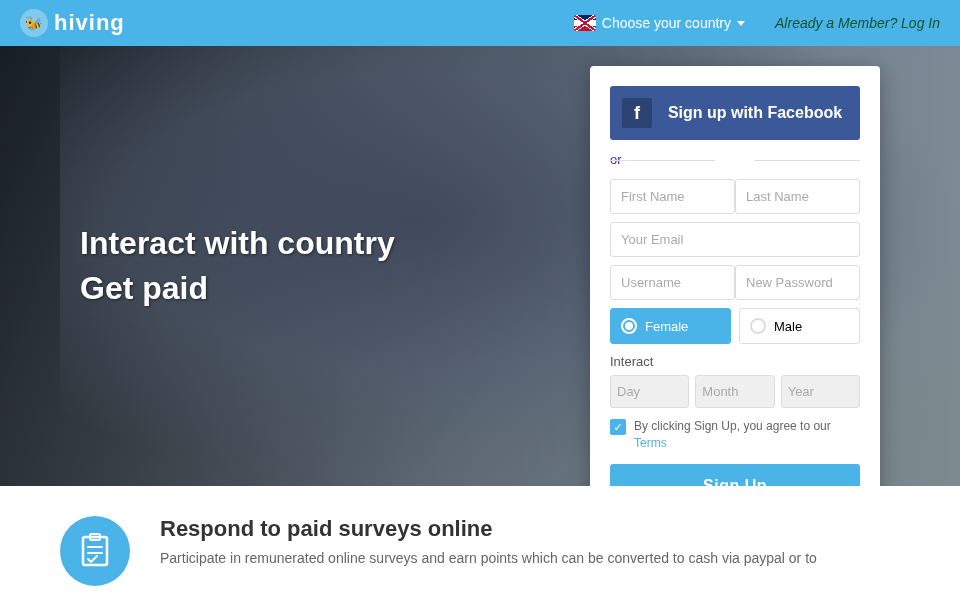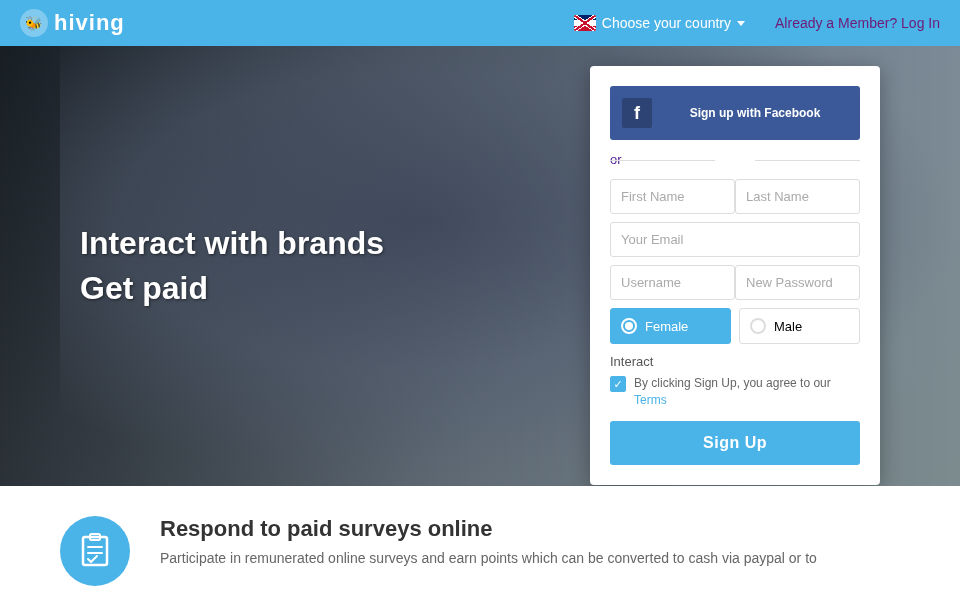"Already a Member? Log In" .header-login { color: #701a75 -> #14532d; font-style: none -> italic }
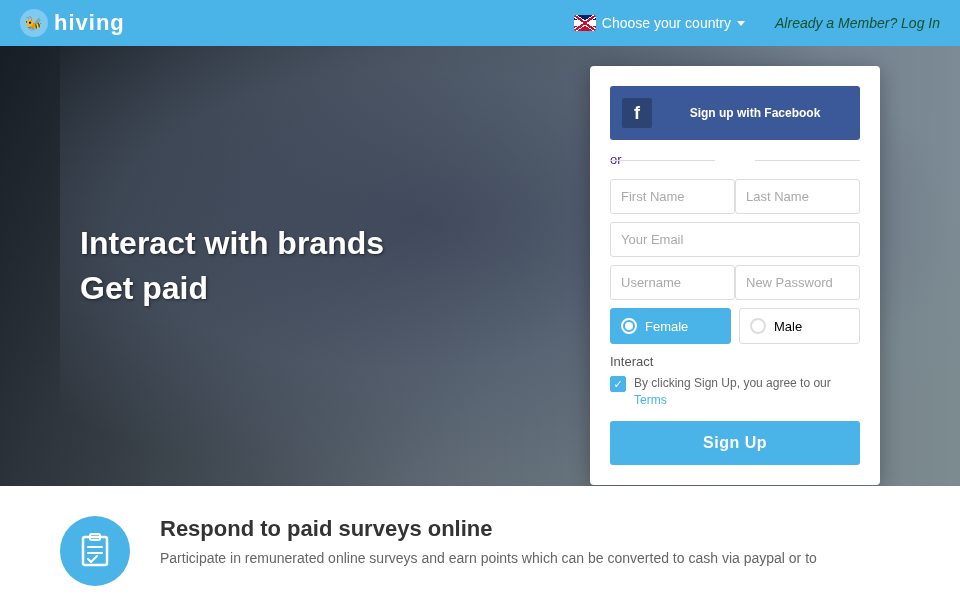"Sign up with Facebook" .facebook-btn-text { font-size: 12px -> 16px }
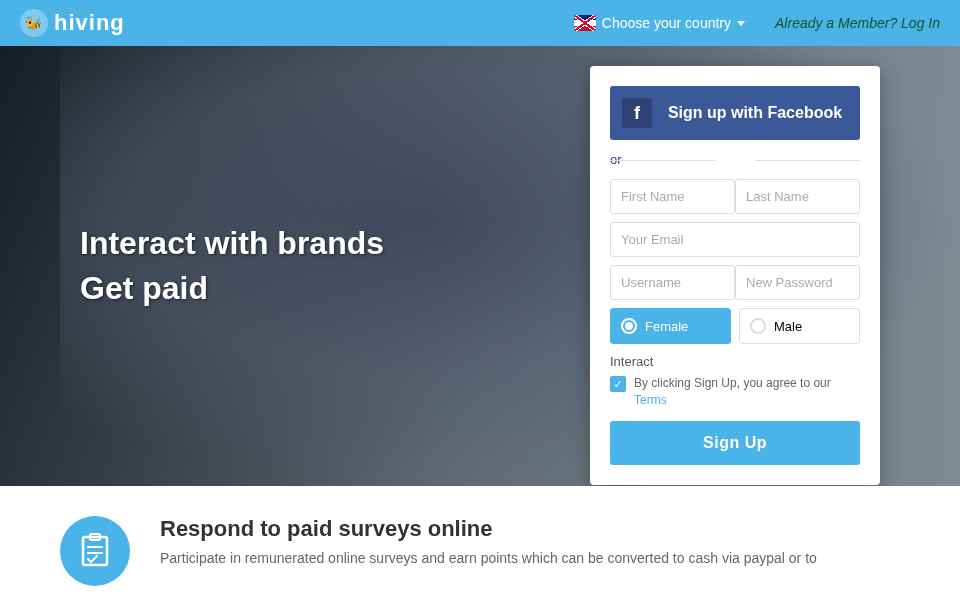"Interact with brands" div { text: brands -> country }
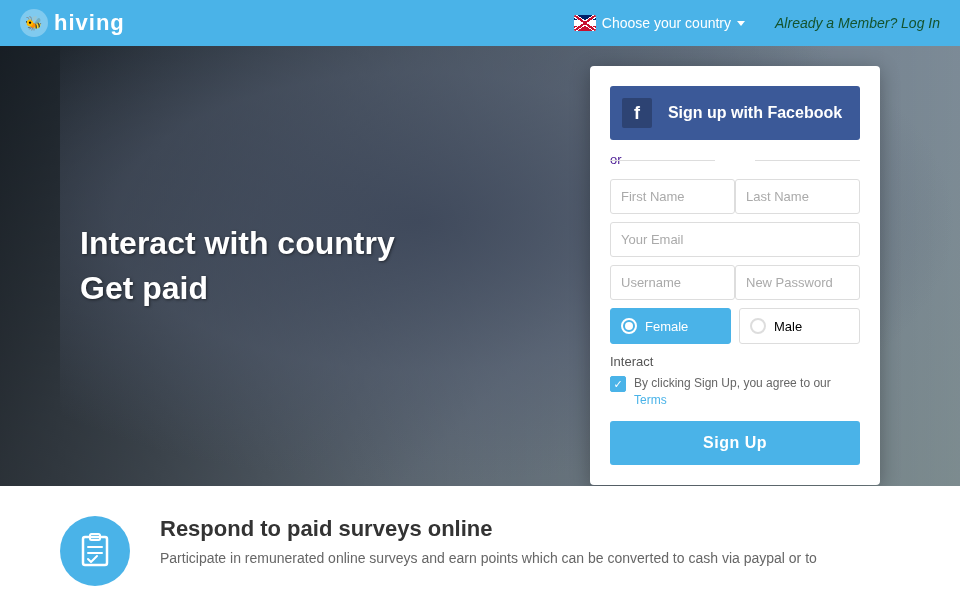"Day" div.birthday-row { html: none -> <div> <select> <option>Day</option> </select> <select> <option>Month</option> </select> <select> <option>Year</option> </select> </div> }
